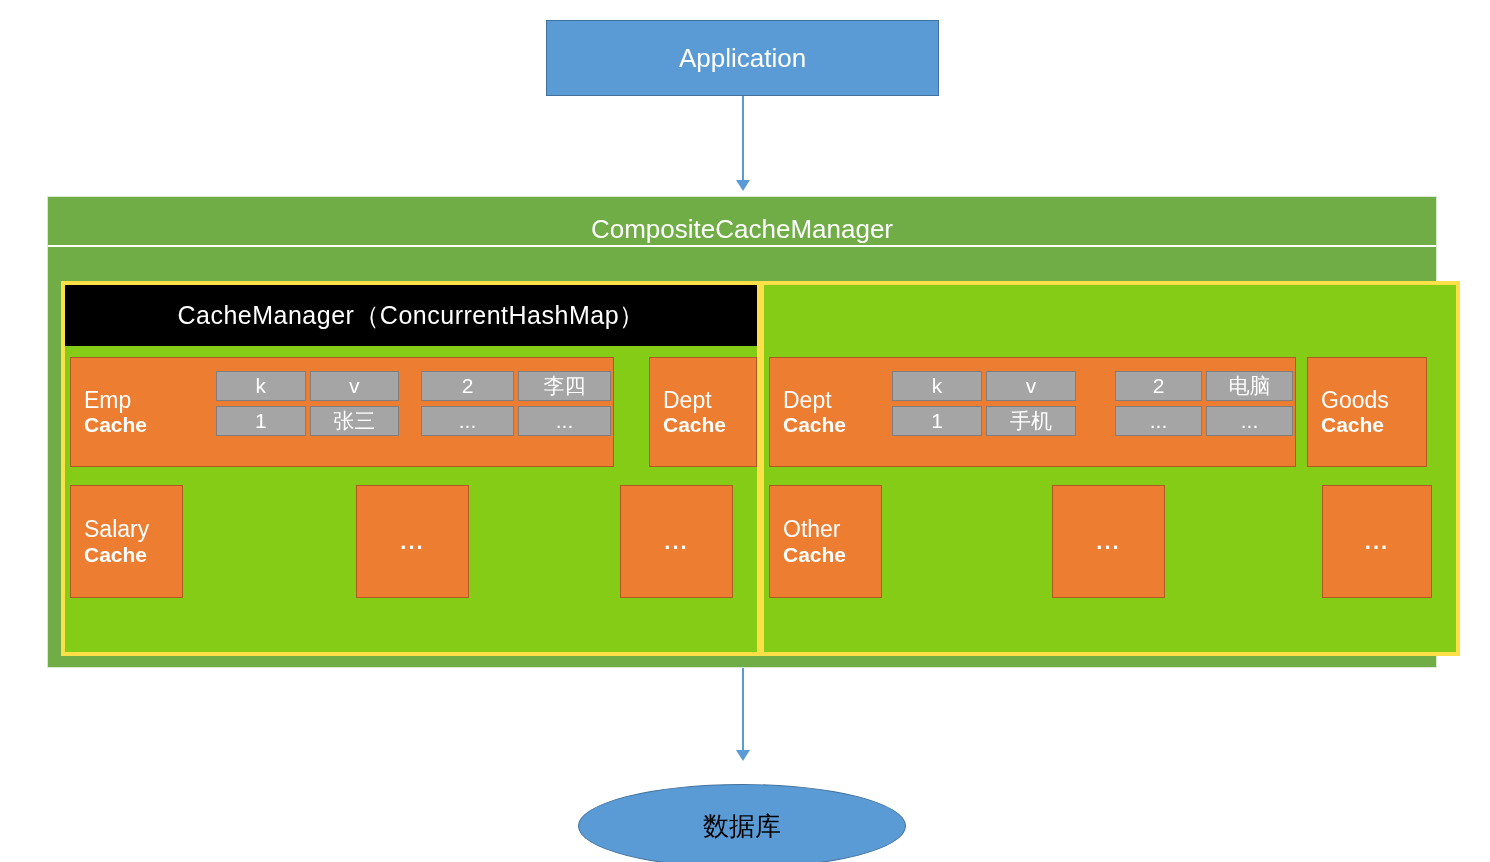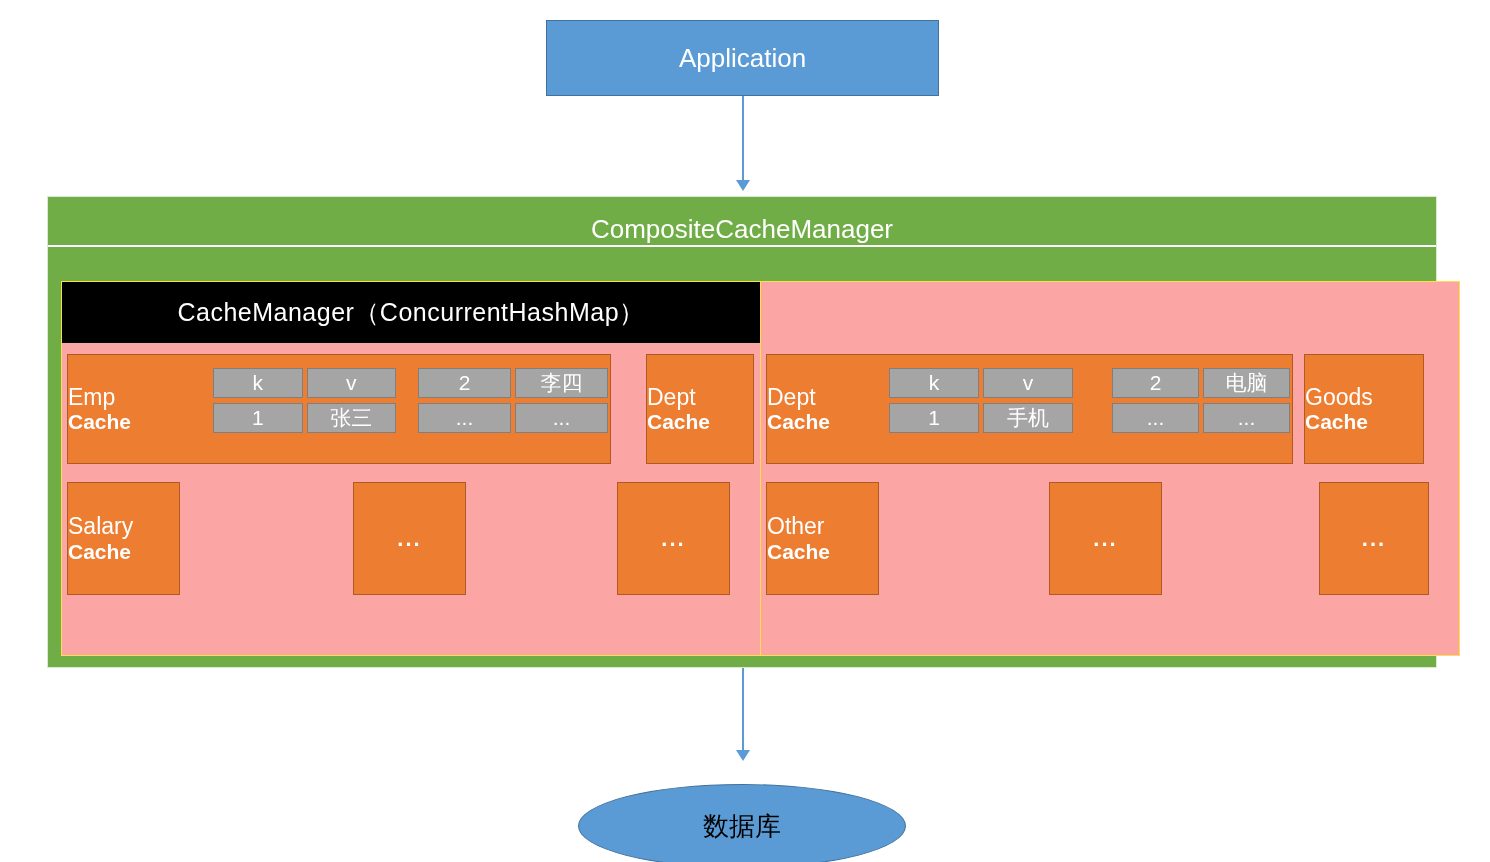"CacheManager（ConcurrentHashMap）" .manager-panel { background: #fca5a5 -> #84cc16; border: 1px solid #fde047 -> 4px solid #fde047 }
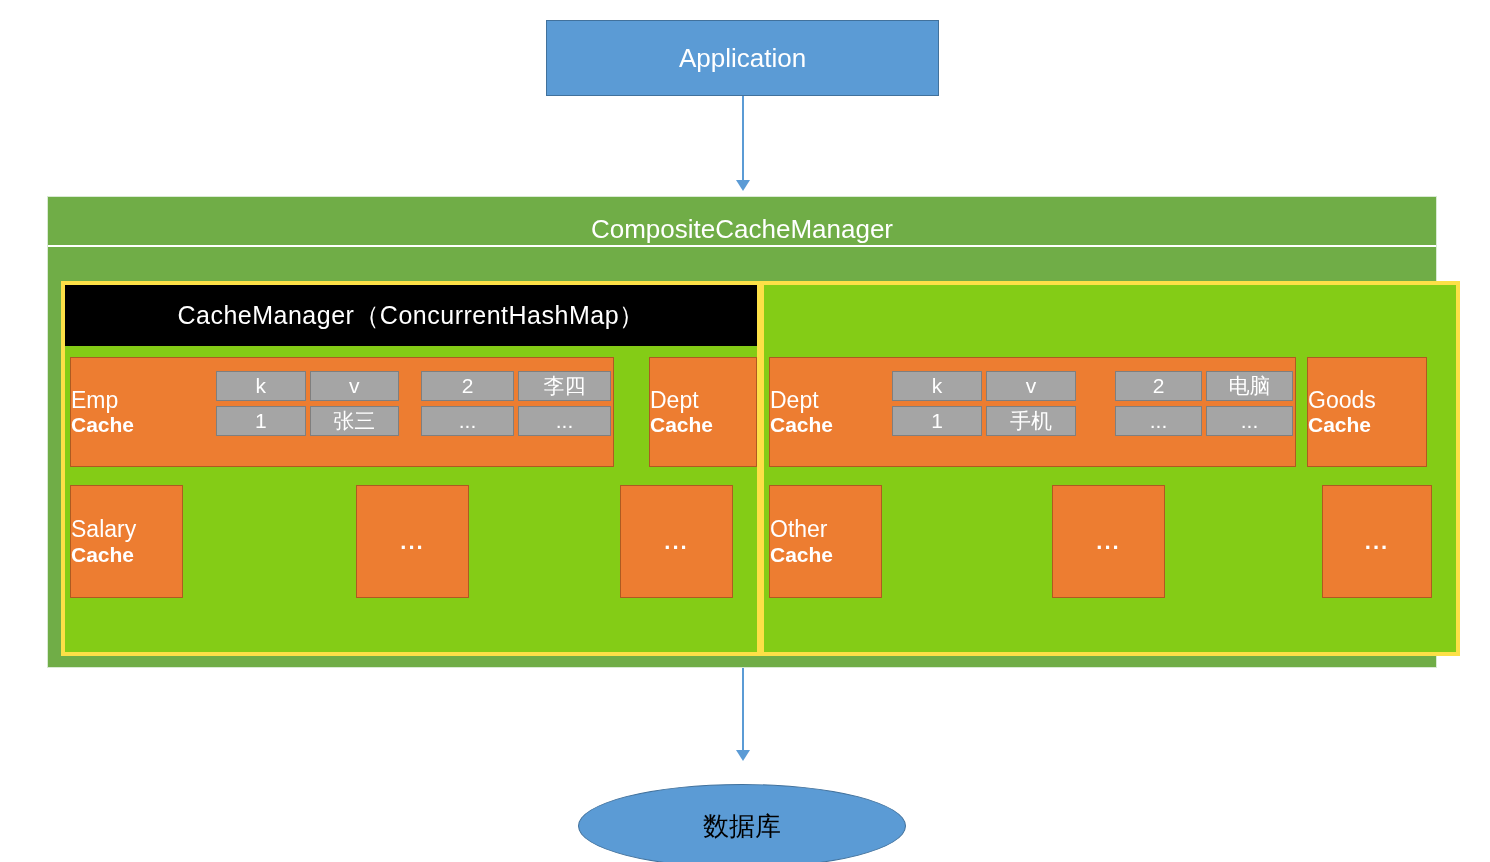"Emp" .cache-label { padding-left: none -> 13px }
